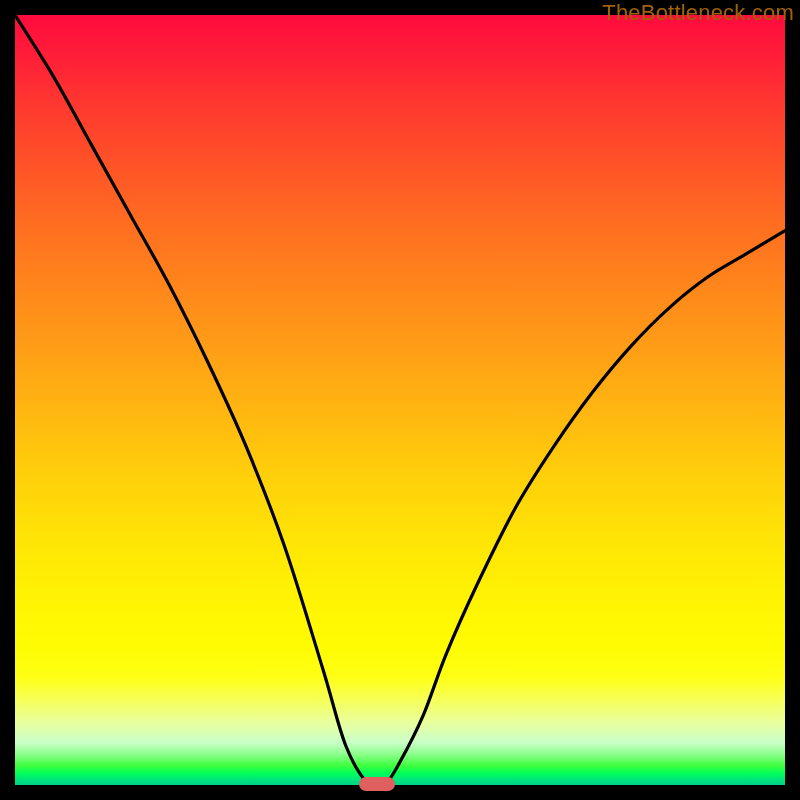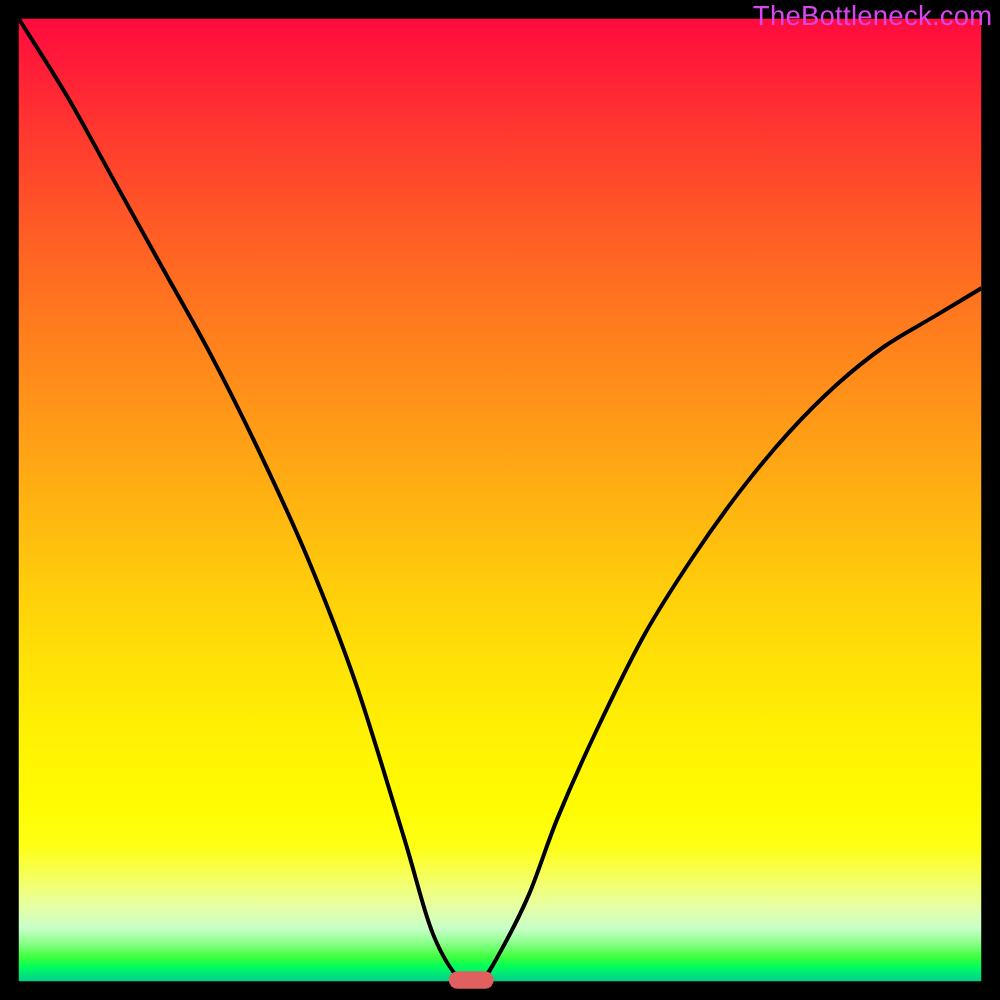"TheBottleneck.com" .watermark { color: #d946ef -> #a16207 }
